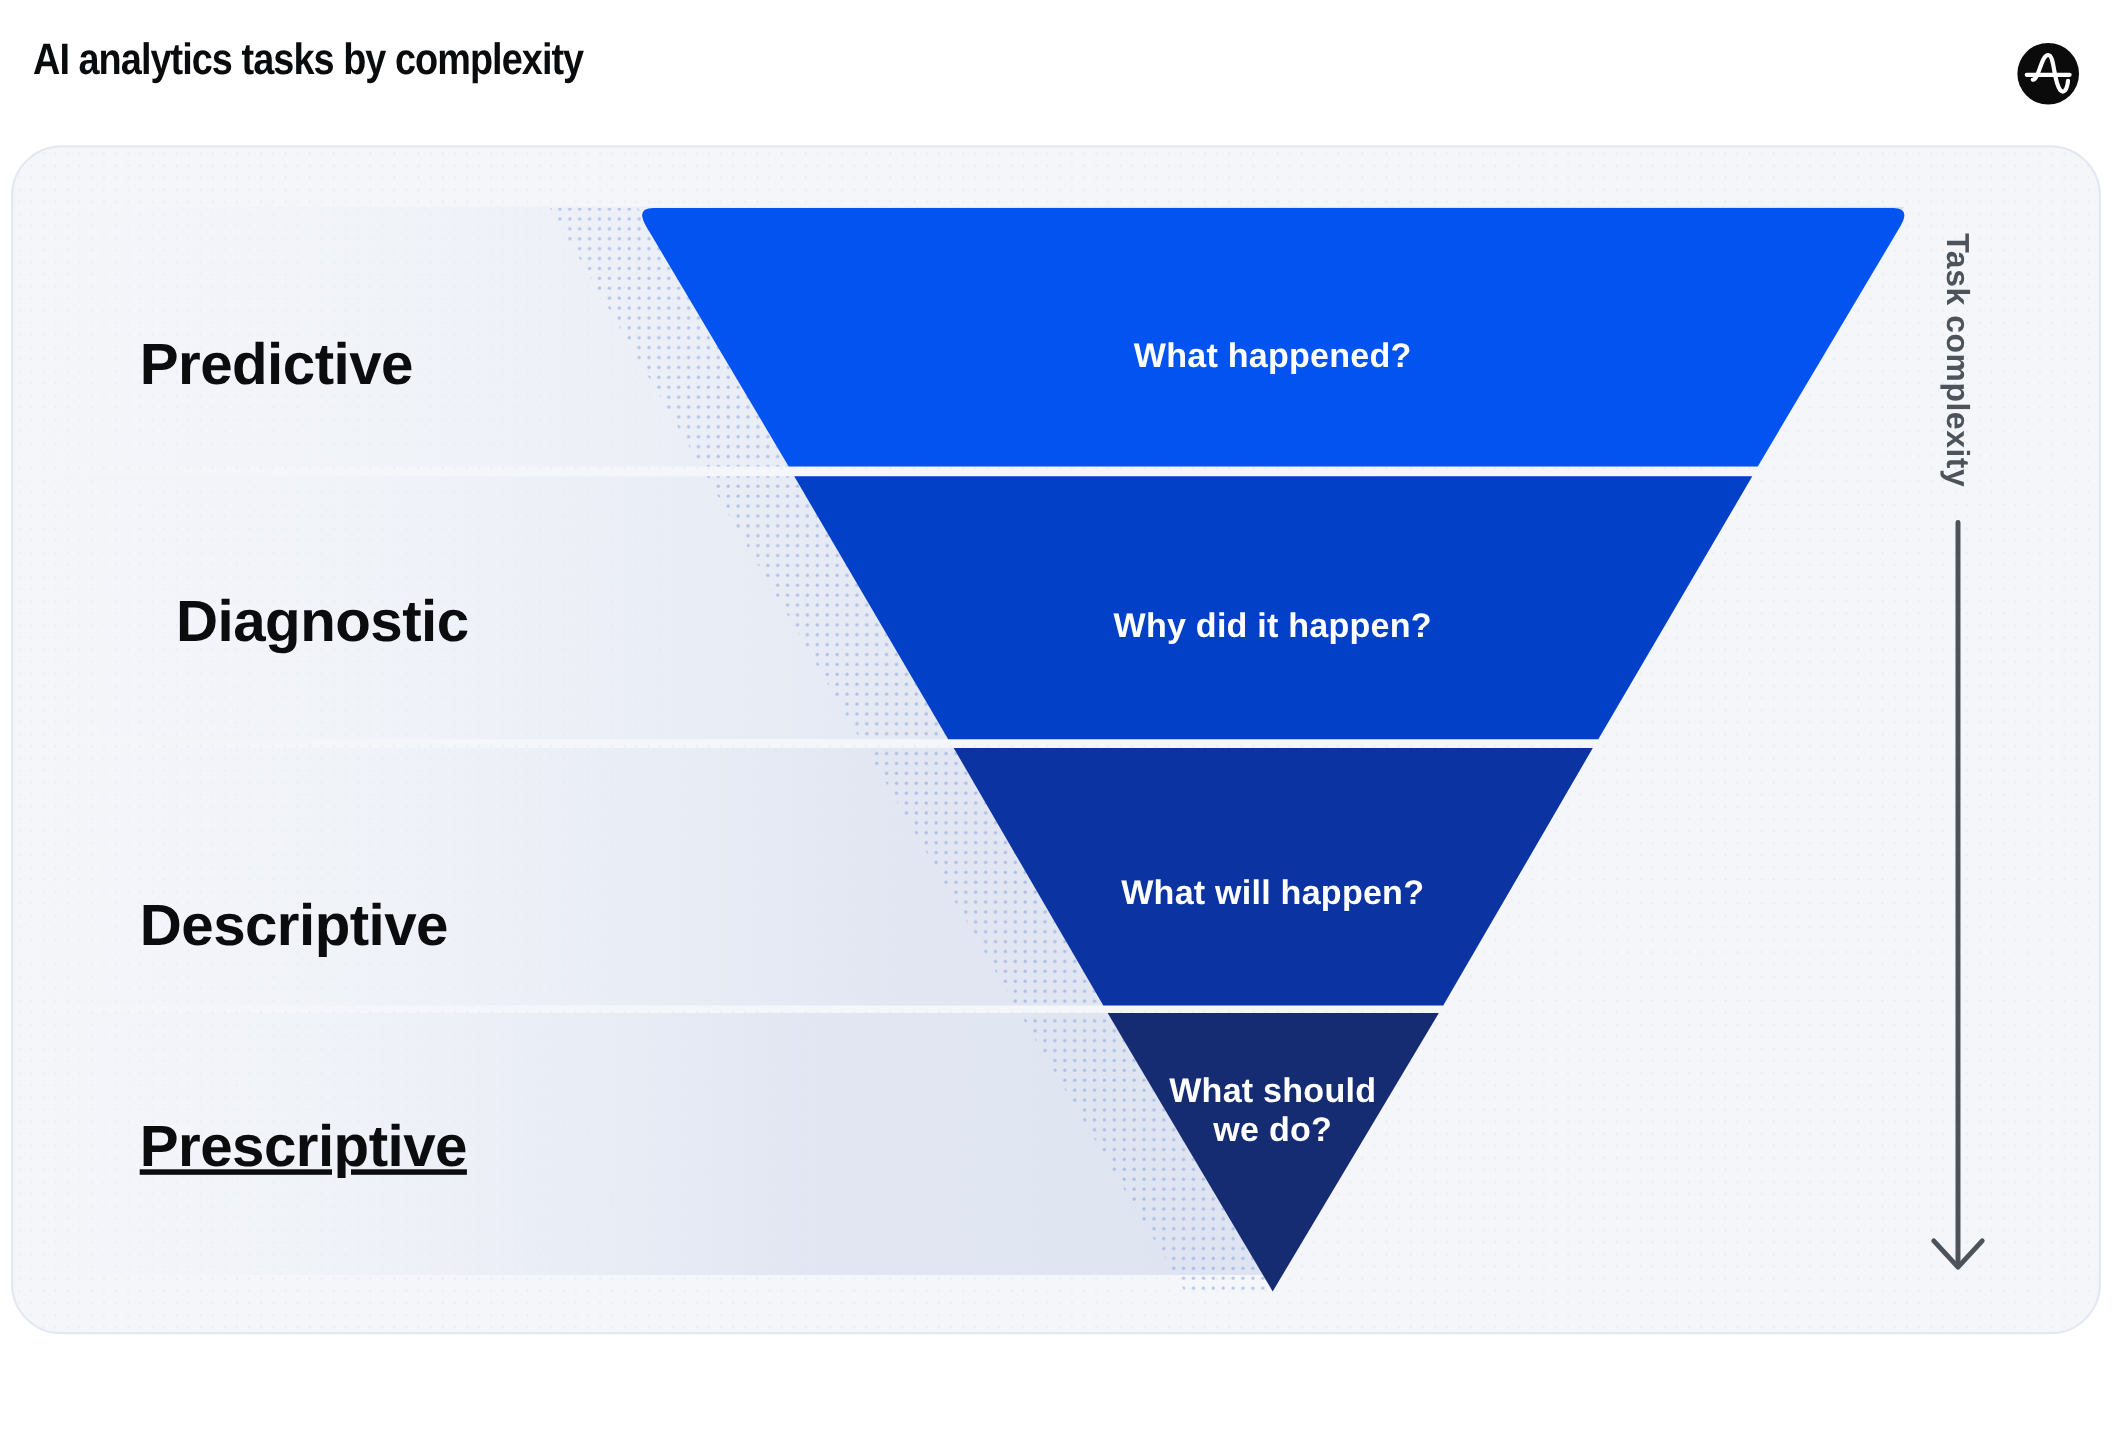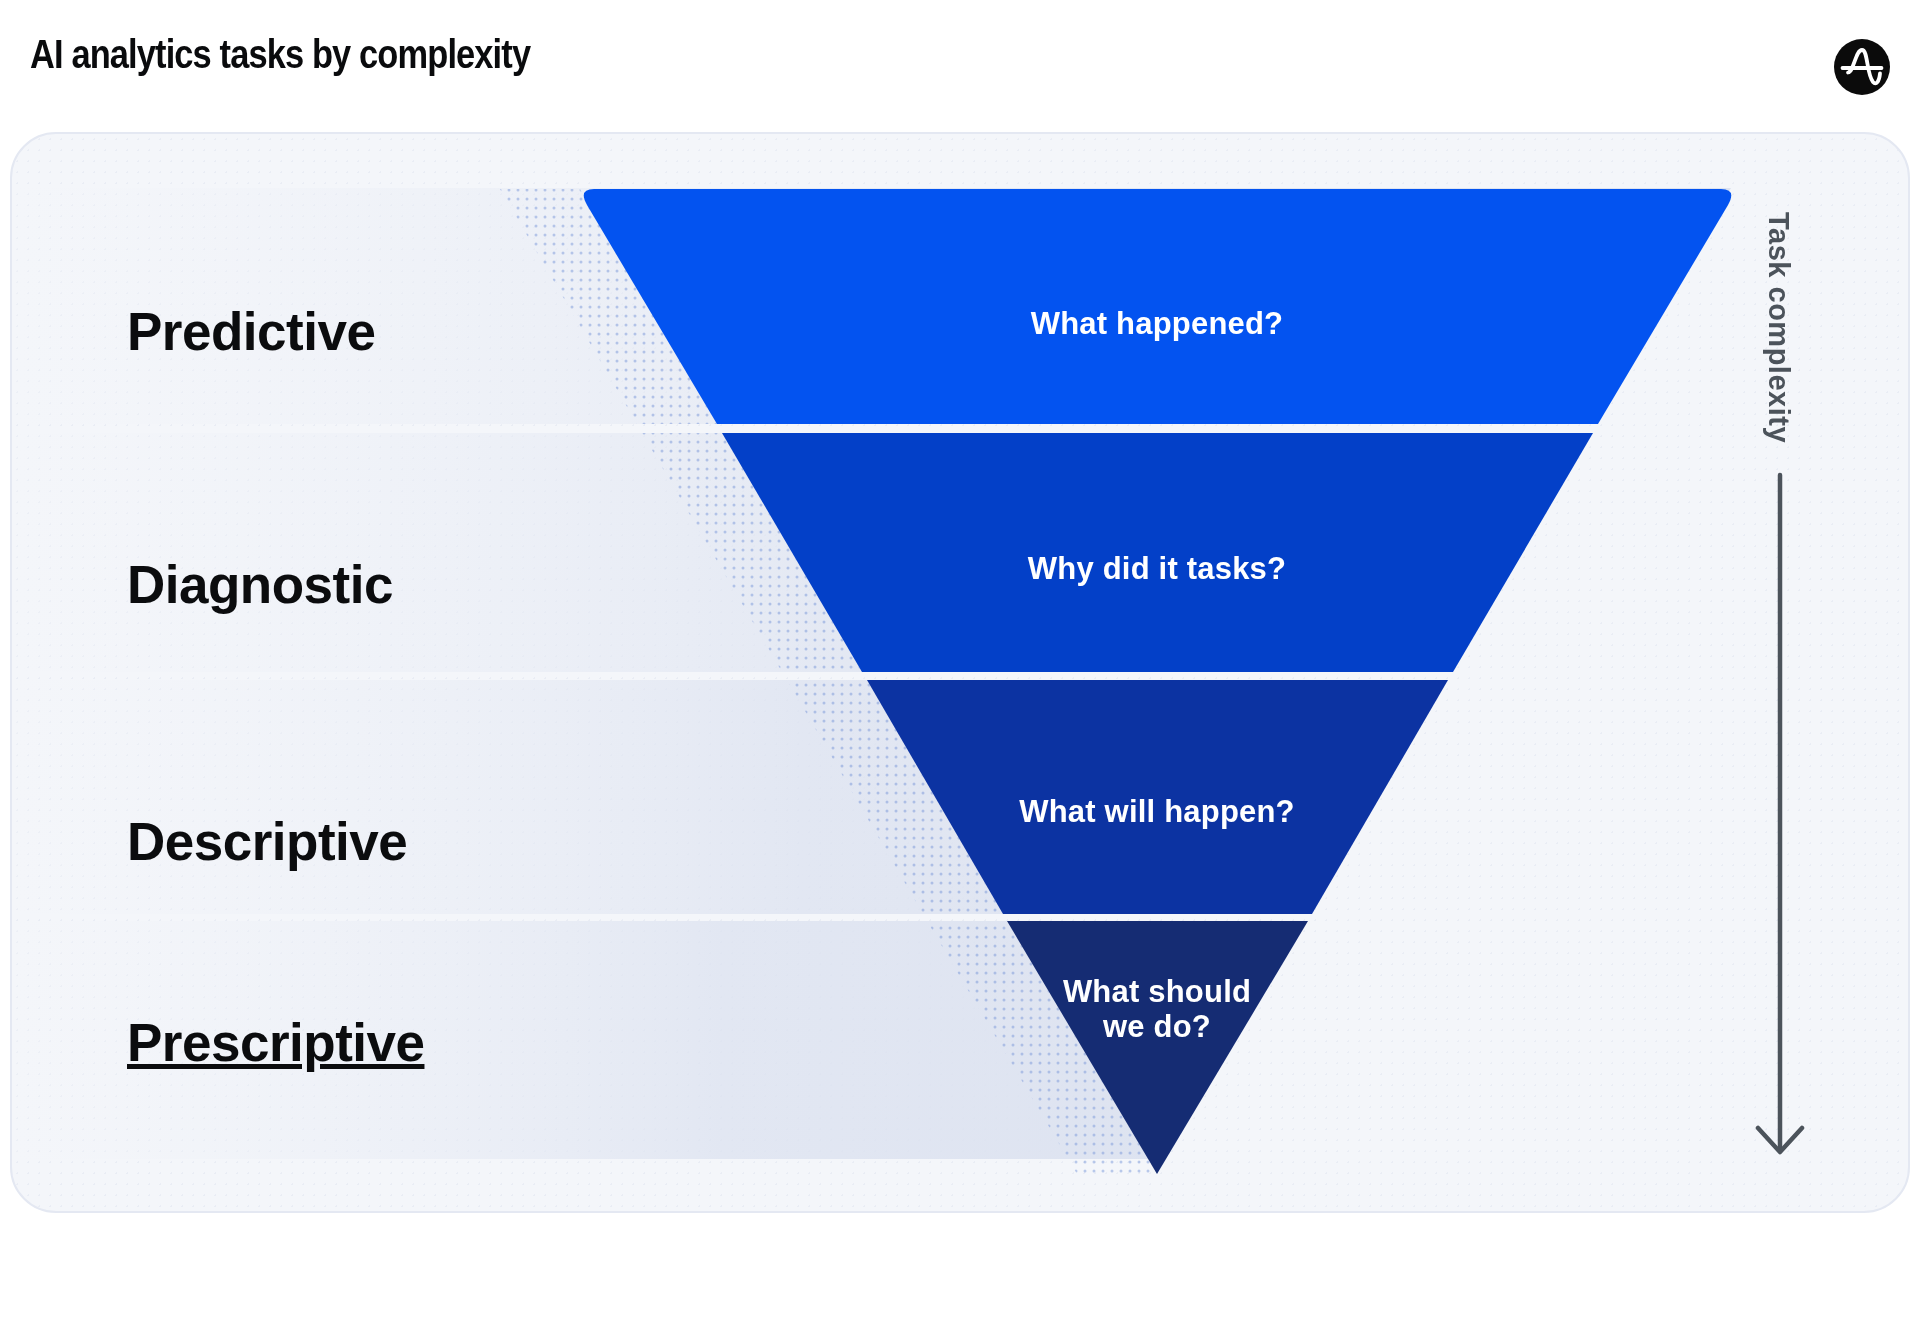"Diagnostic" .rl2 { margin-left: none -> 33px; top: 423px -> 404px }
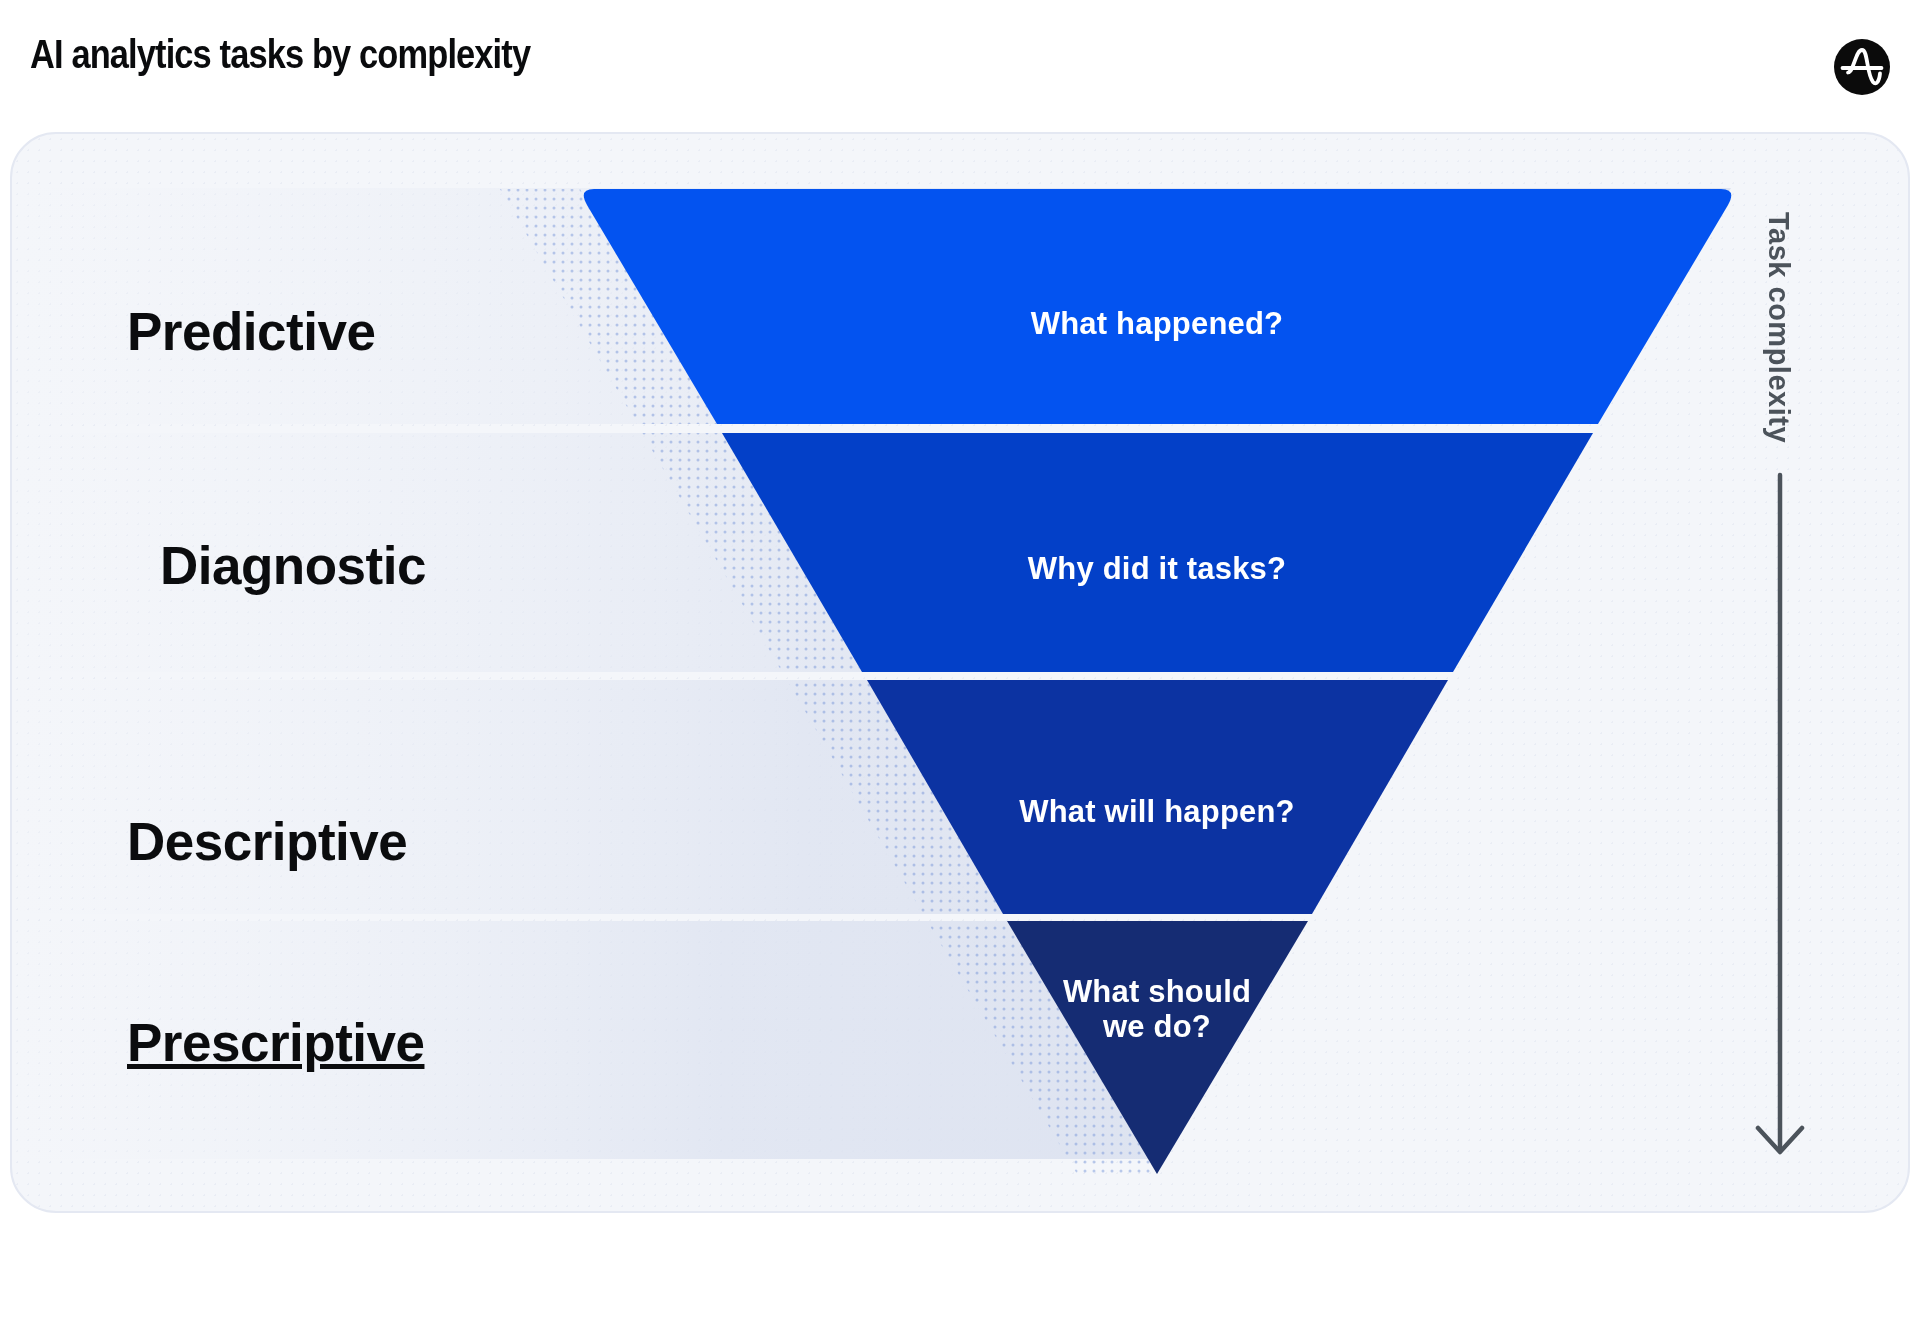"Why did it tasks?" div.question { text: tasks -> happen }
